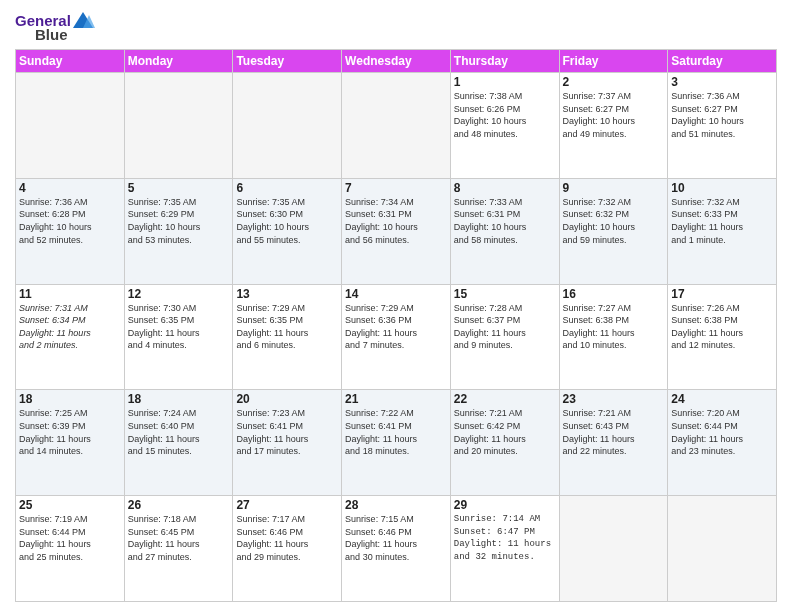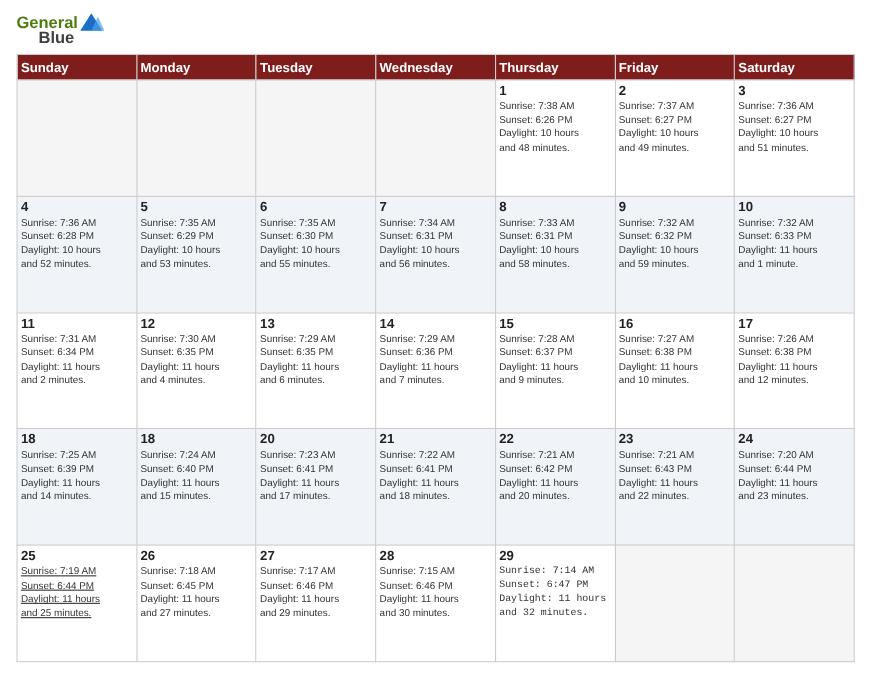"General" span { color: #4d7c0f -> #4c1d95 }
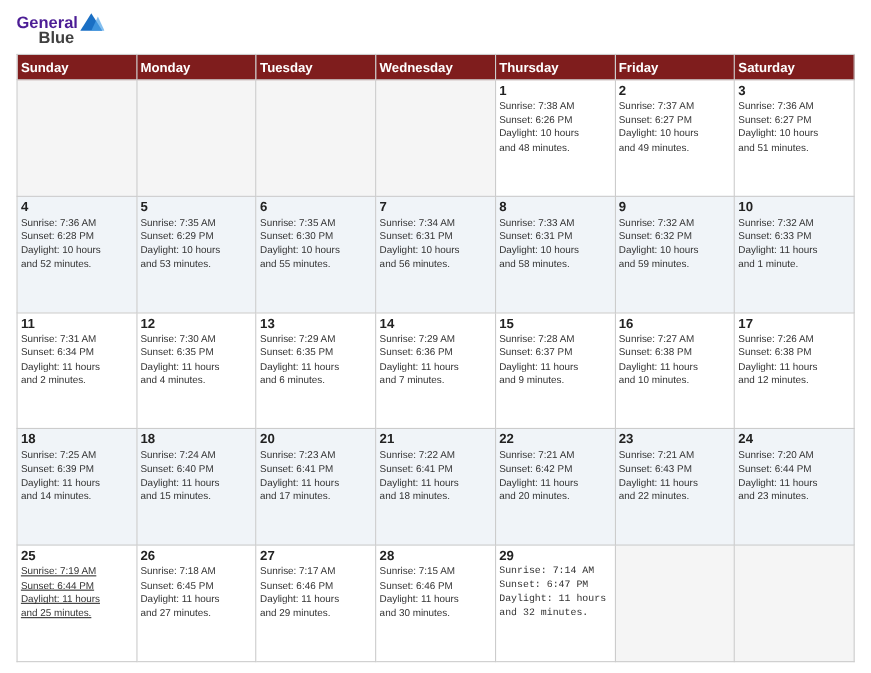"Sunday" .calendar th { background: #7f1d1d -> #d946ef }
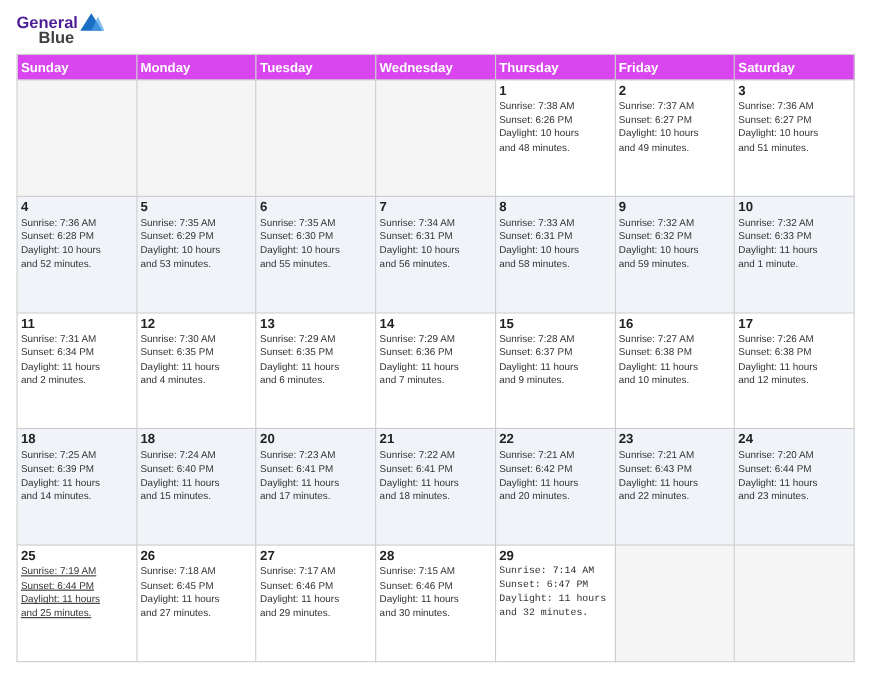"Sunrise: 7:31 AM" div.day-info { font-style: none -> italic }
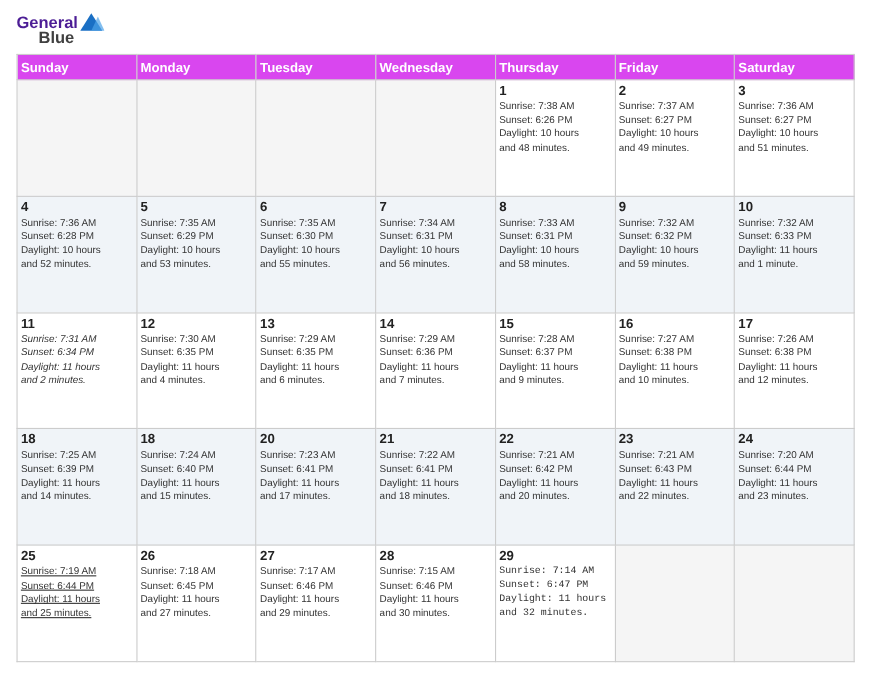"Sunrise: 7:19 AM" div.day-info { text-decoration: underline -> none }
